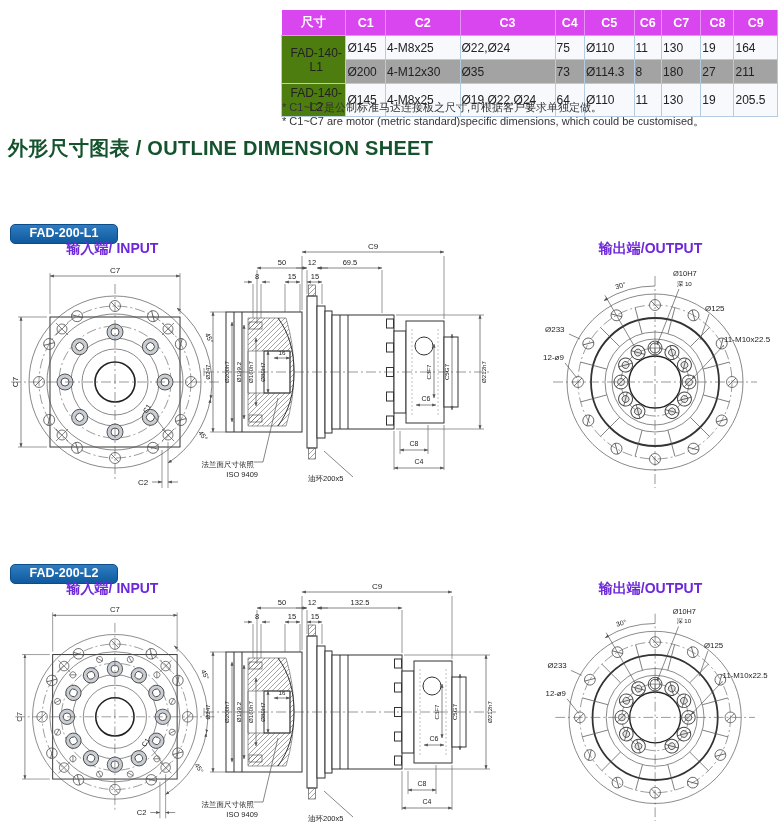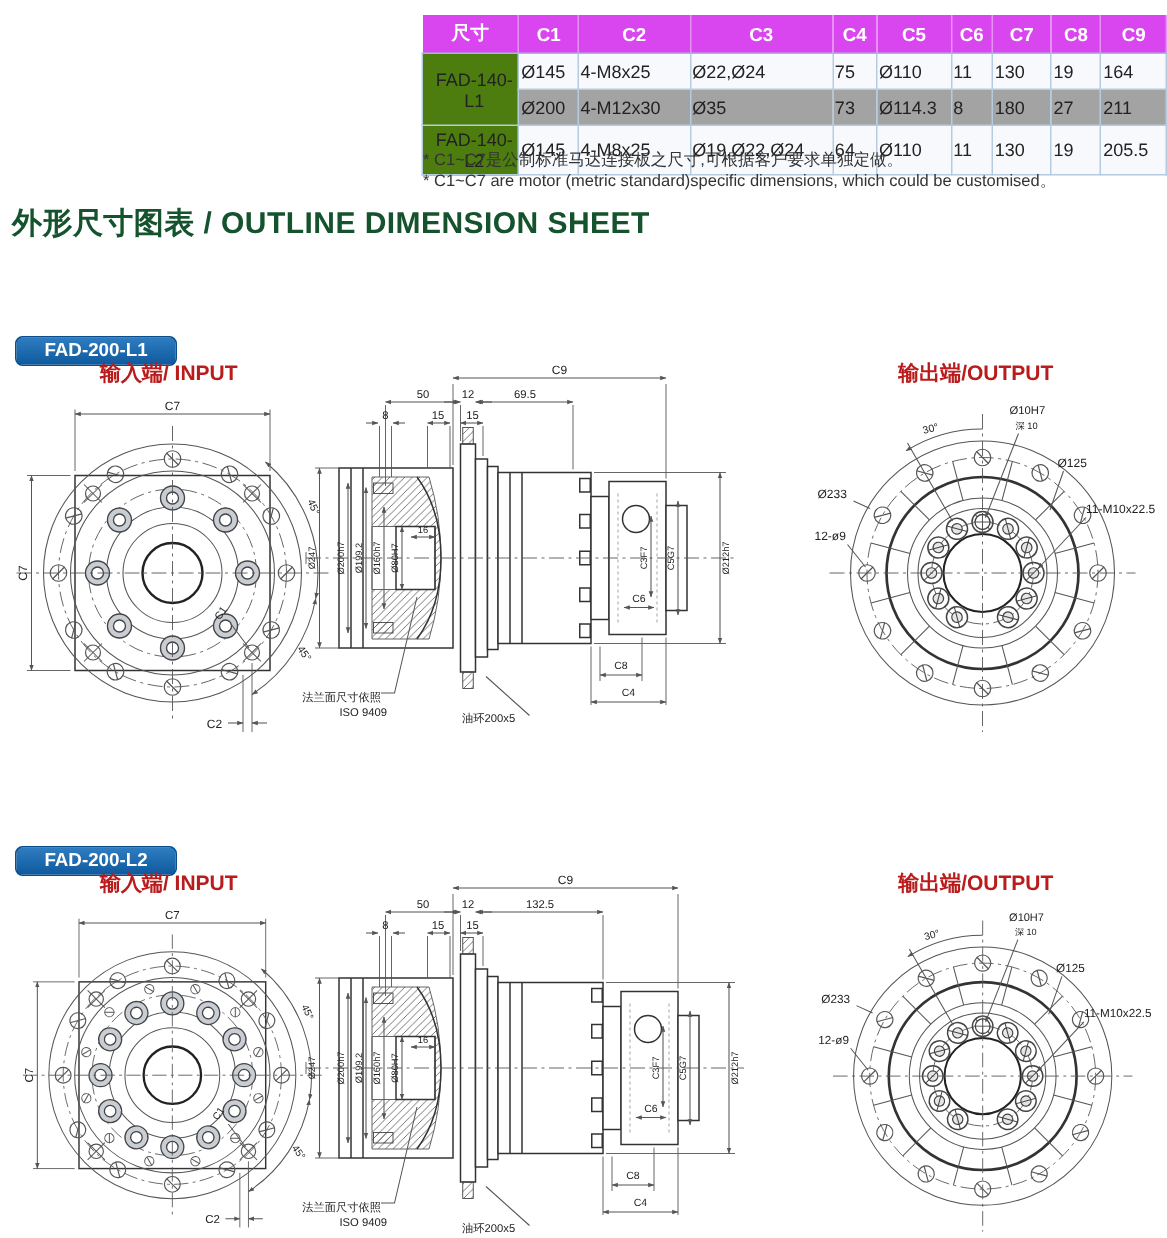"输入端/ INPUT" .dtitle { color: #b91c1c -> #6d28d9 }
